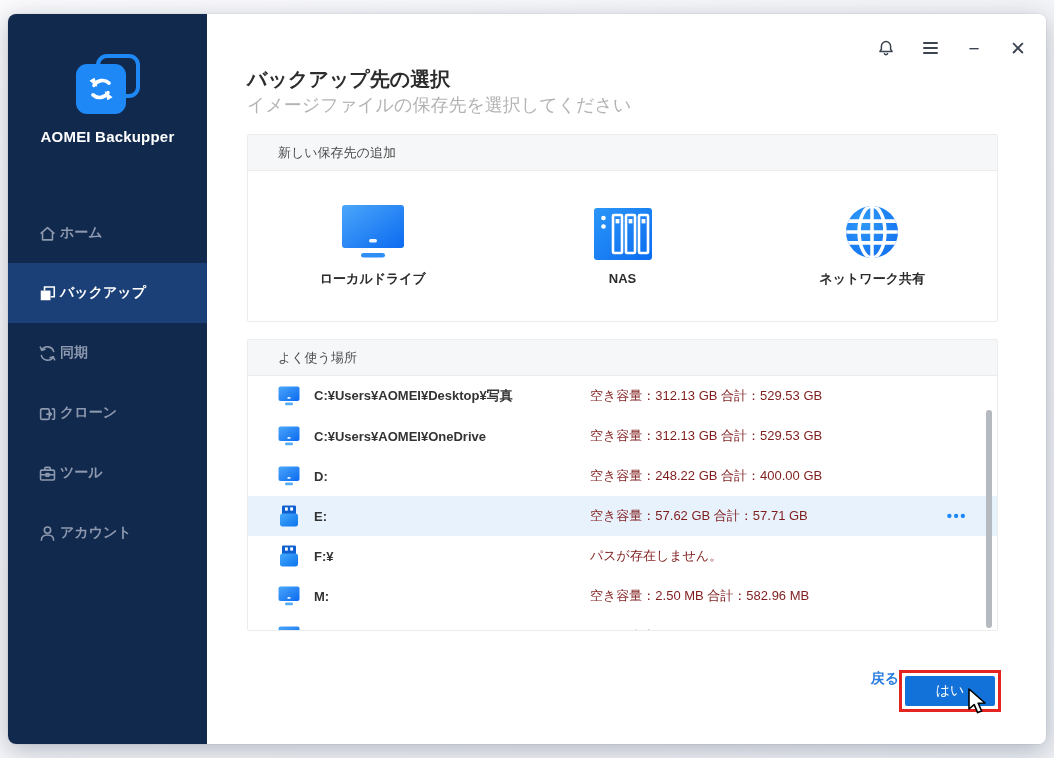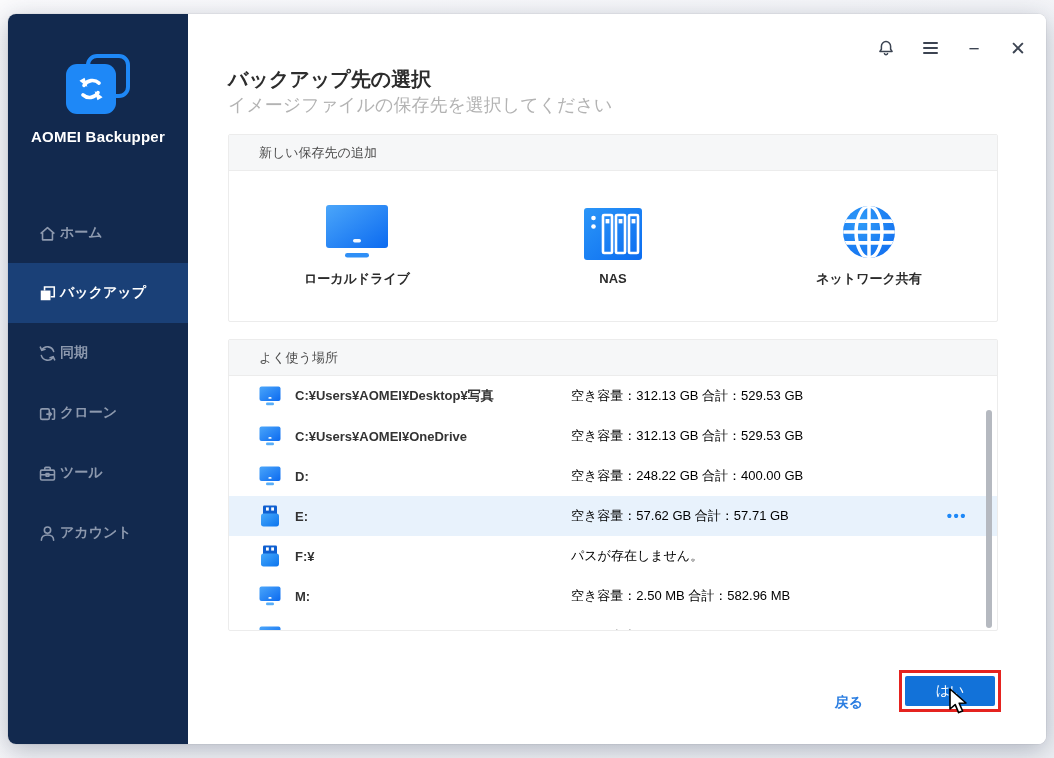"AOMEI Backupper" .sidebar { width: 180px -> 199px }
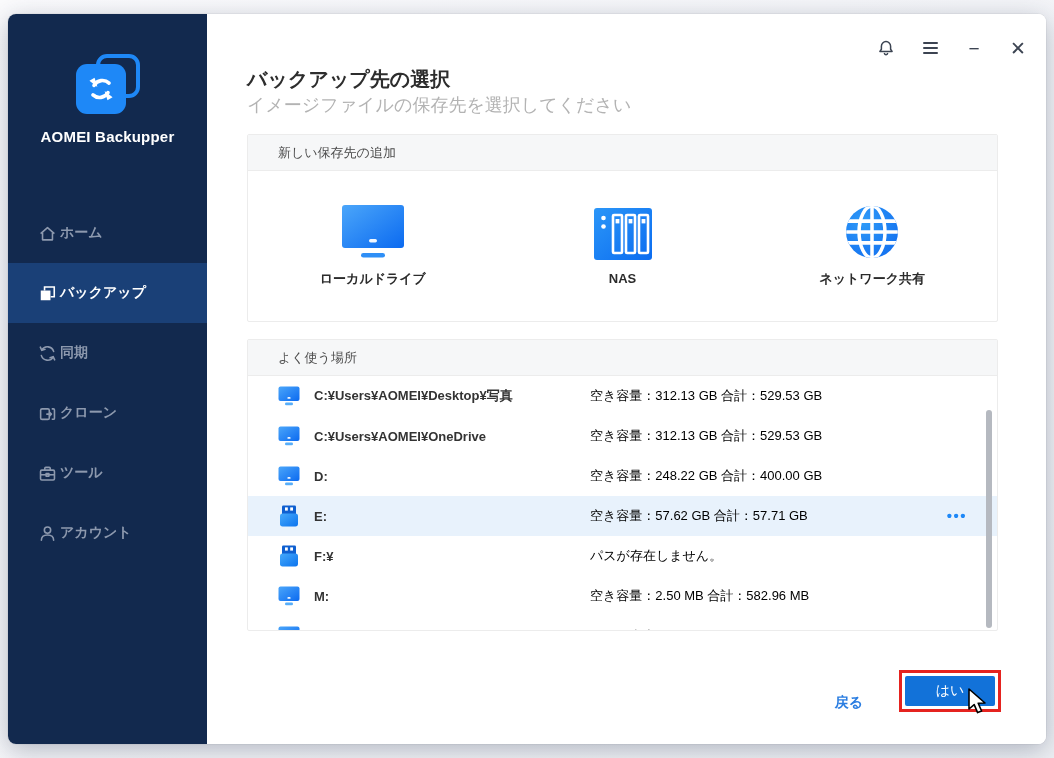"空き容量：312.13 GB 合計：529.53 GB" .rinfo { color: #000000 -> #7f1d1d }
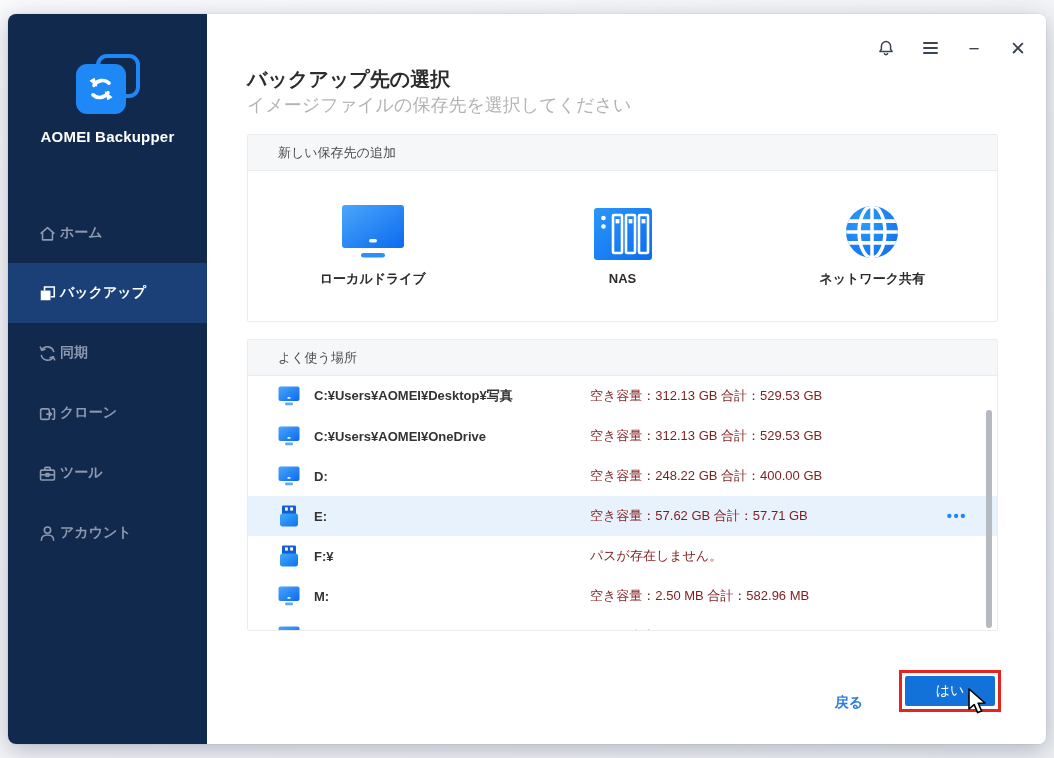"戻る" .footer { align-items: flex-end -> flex-start; gap: 36px -> none }
